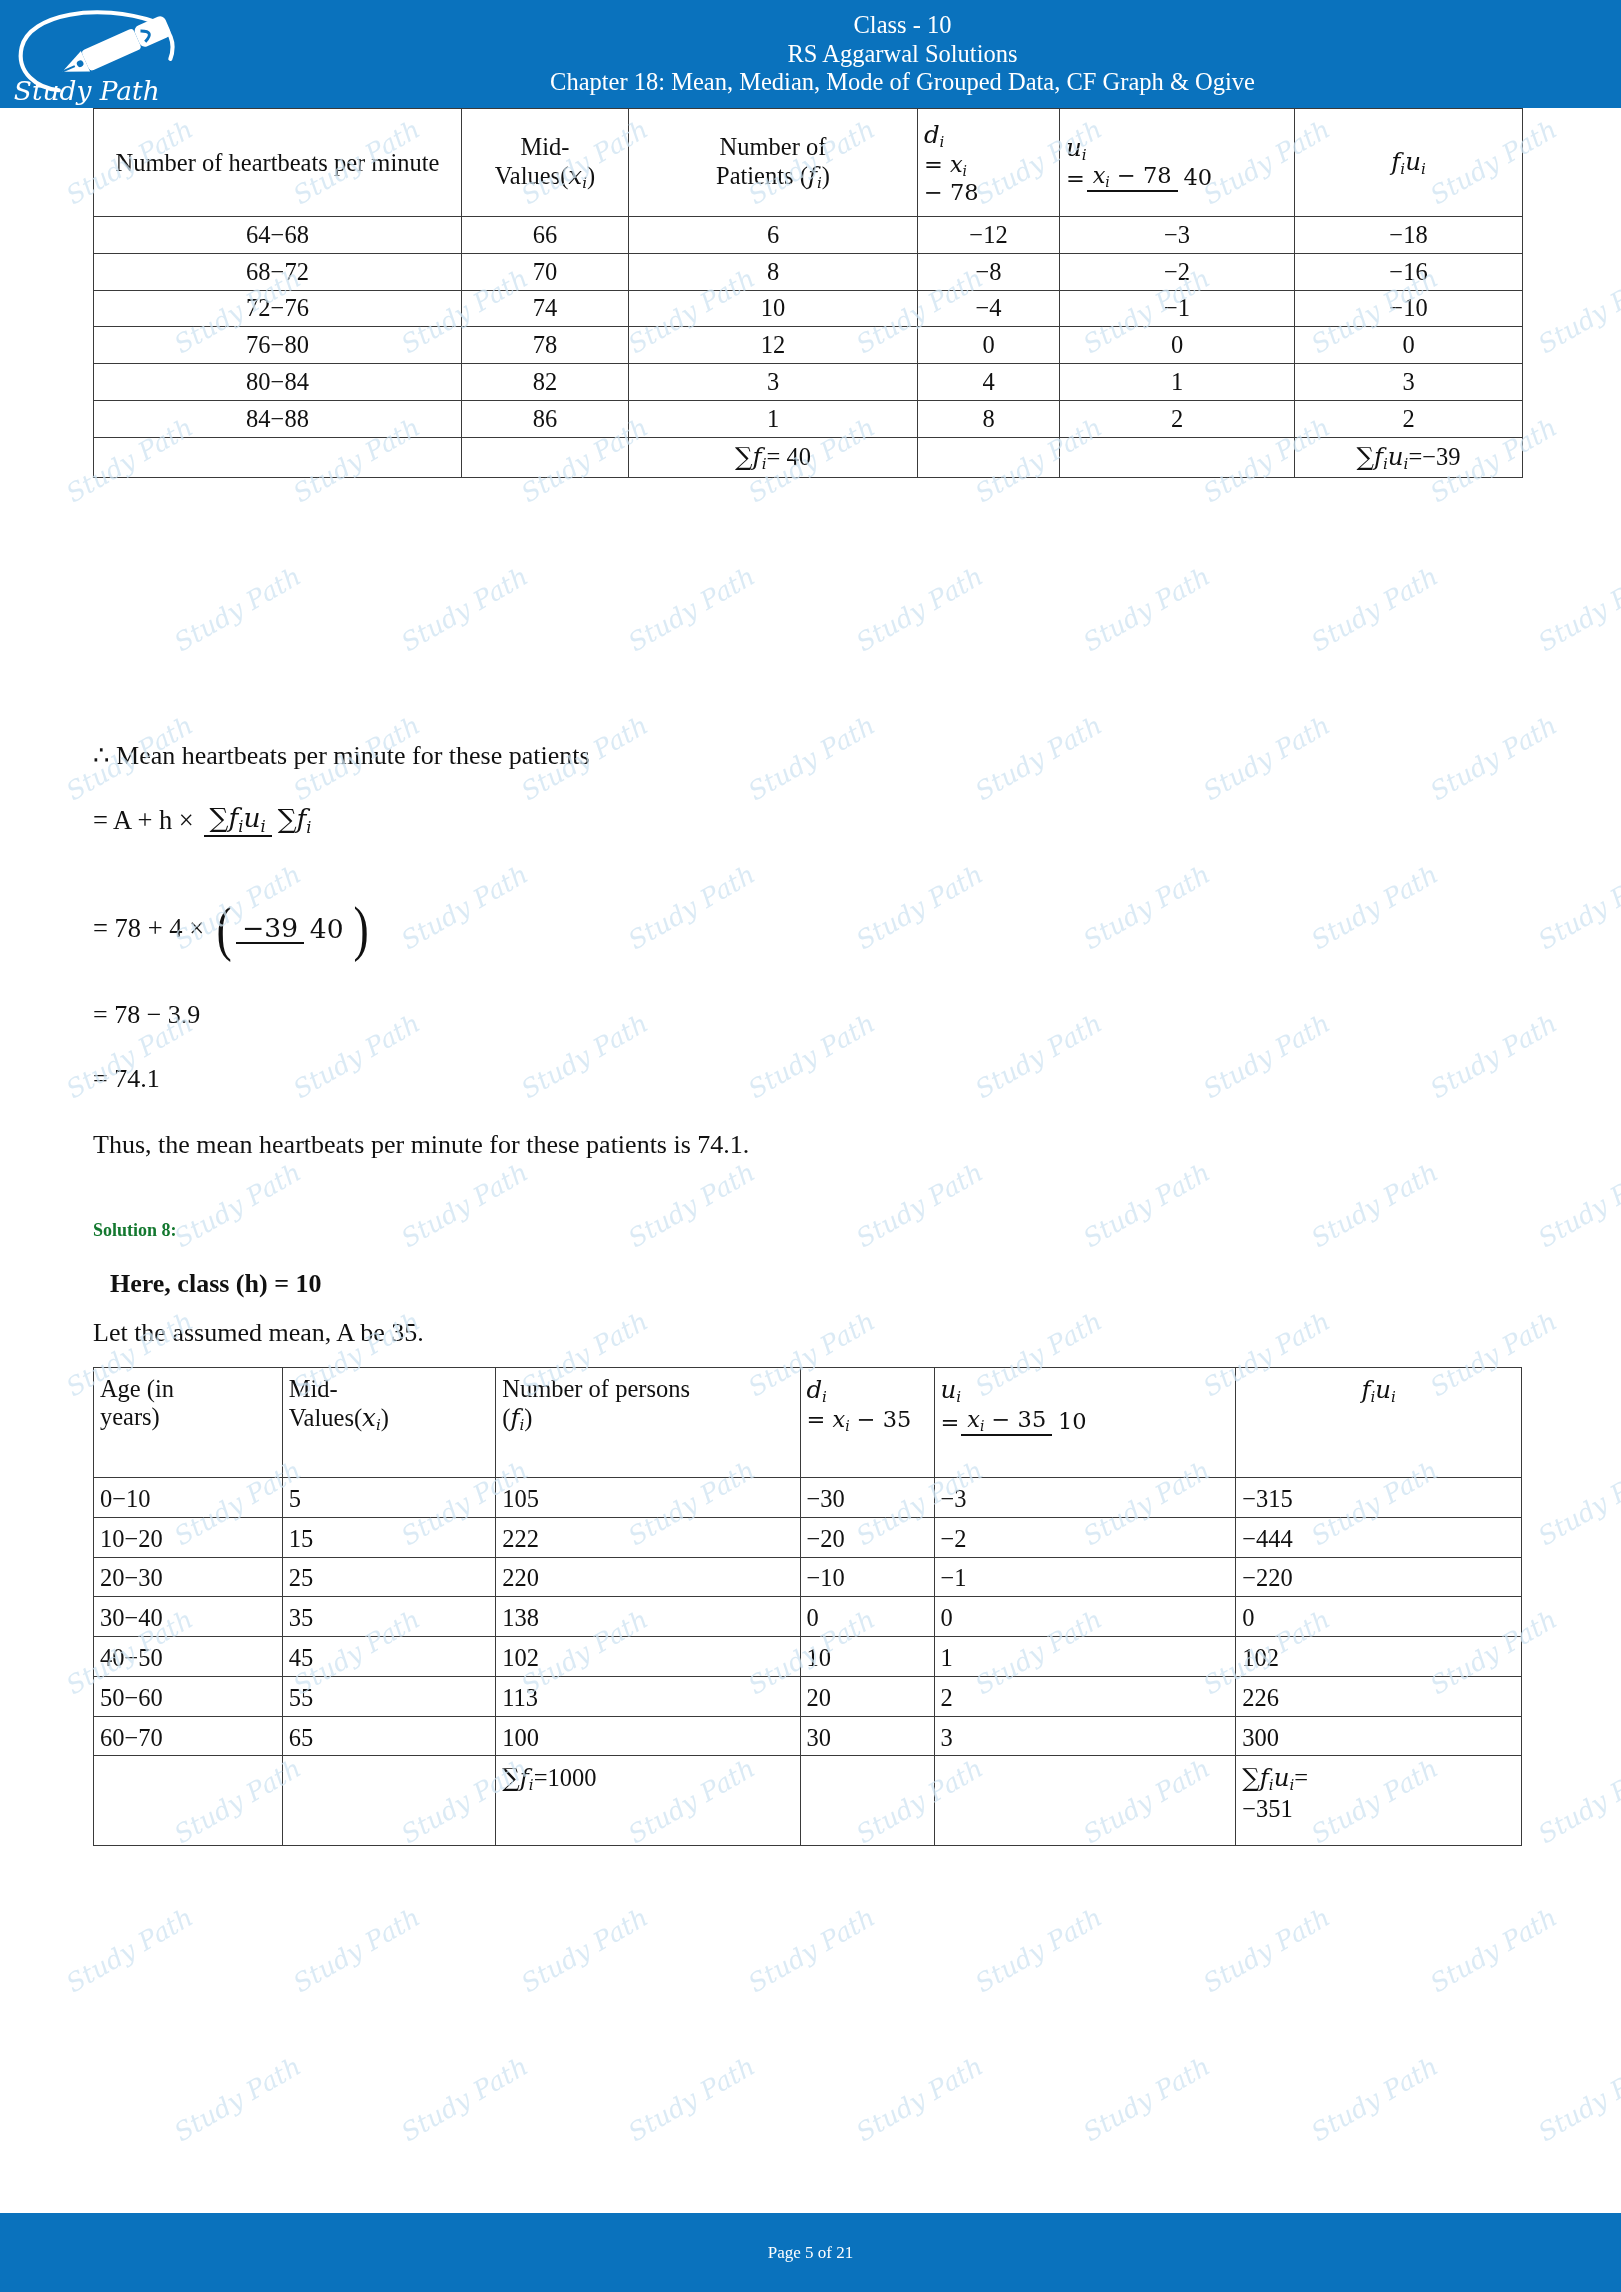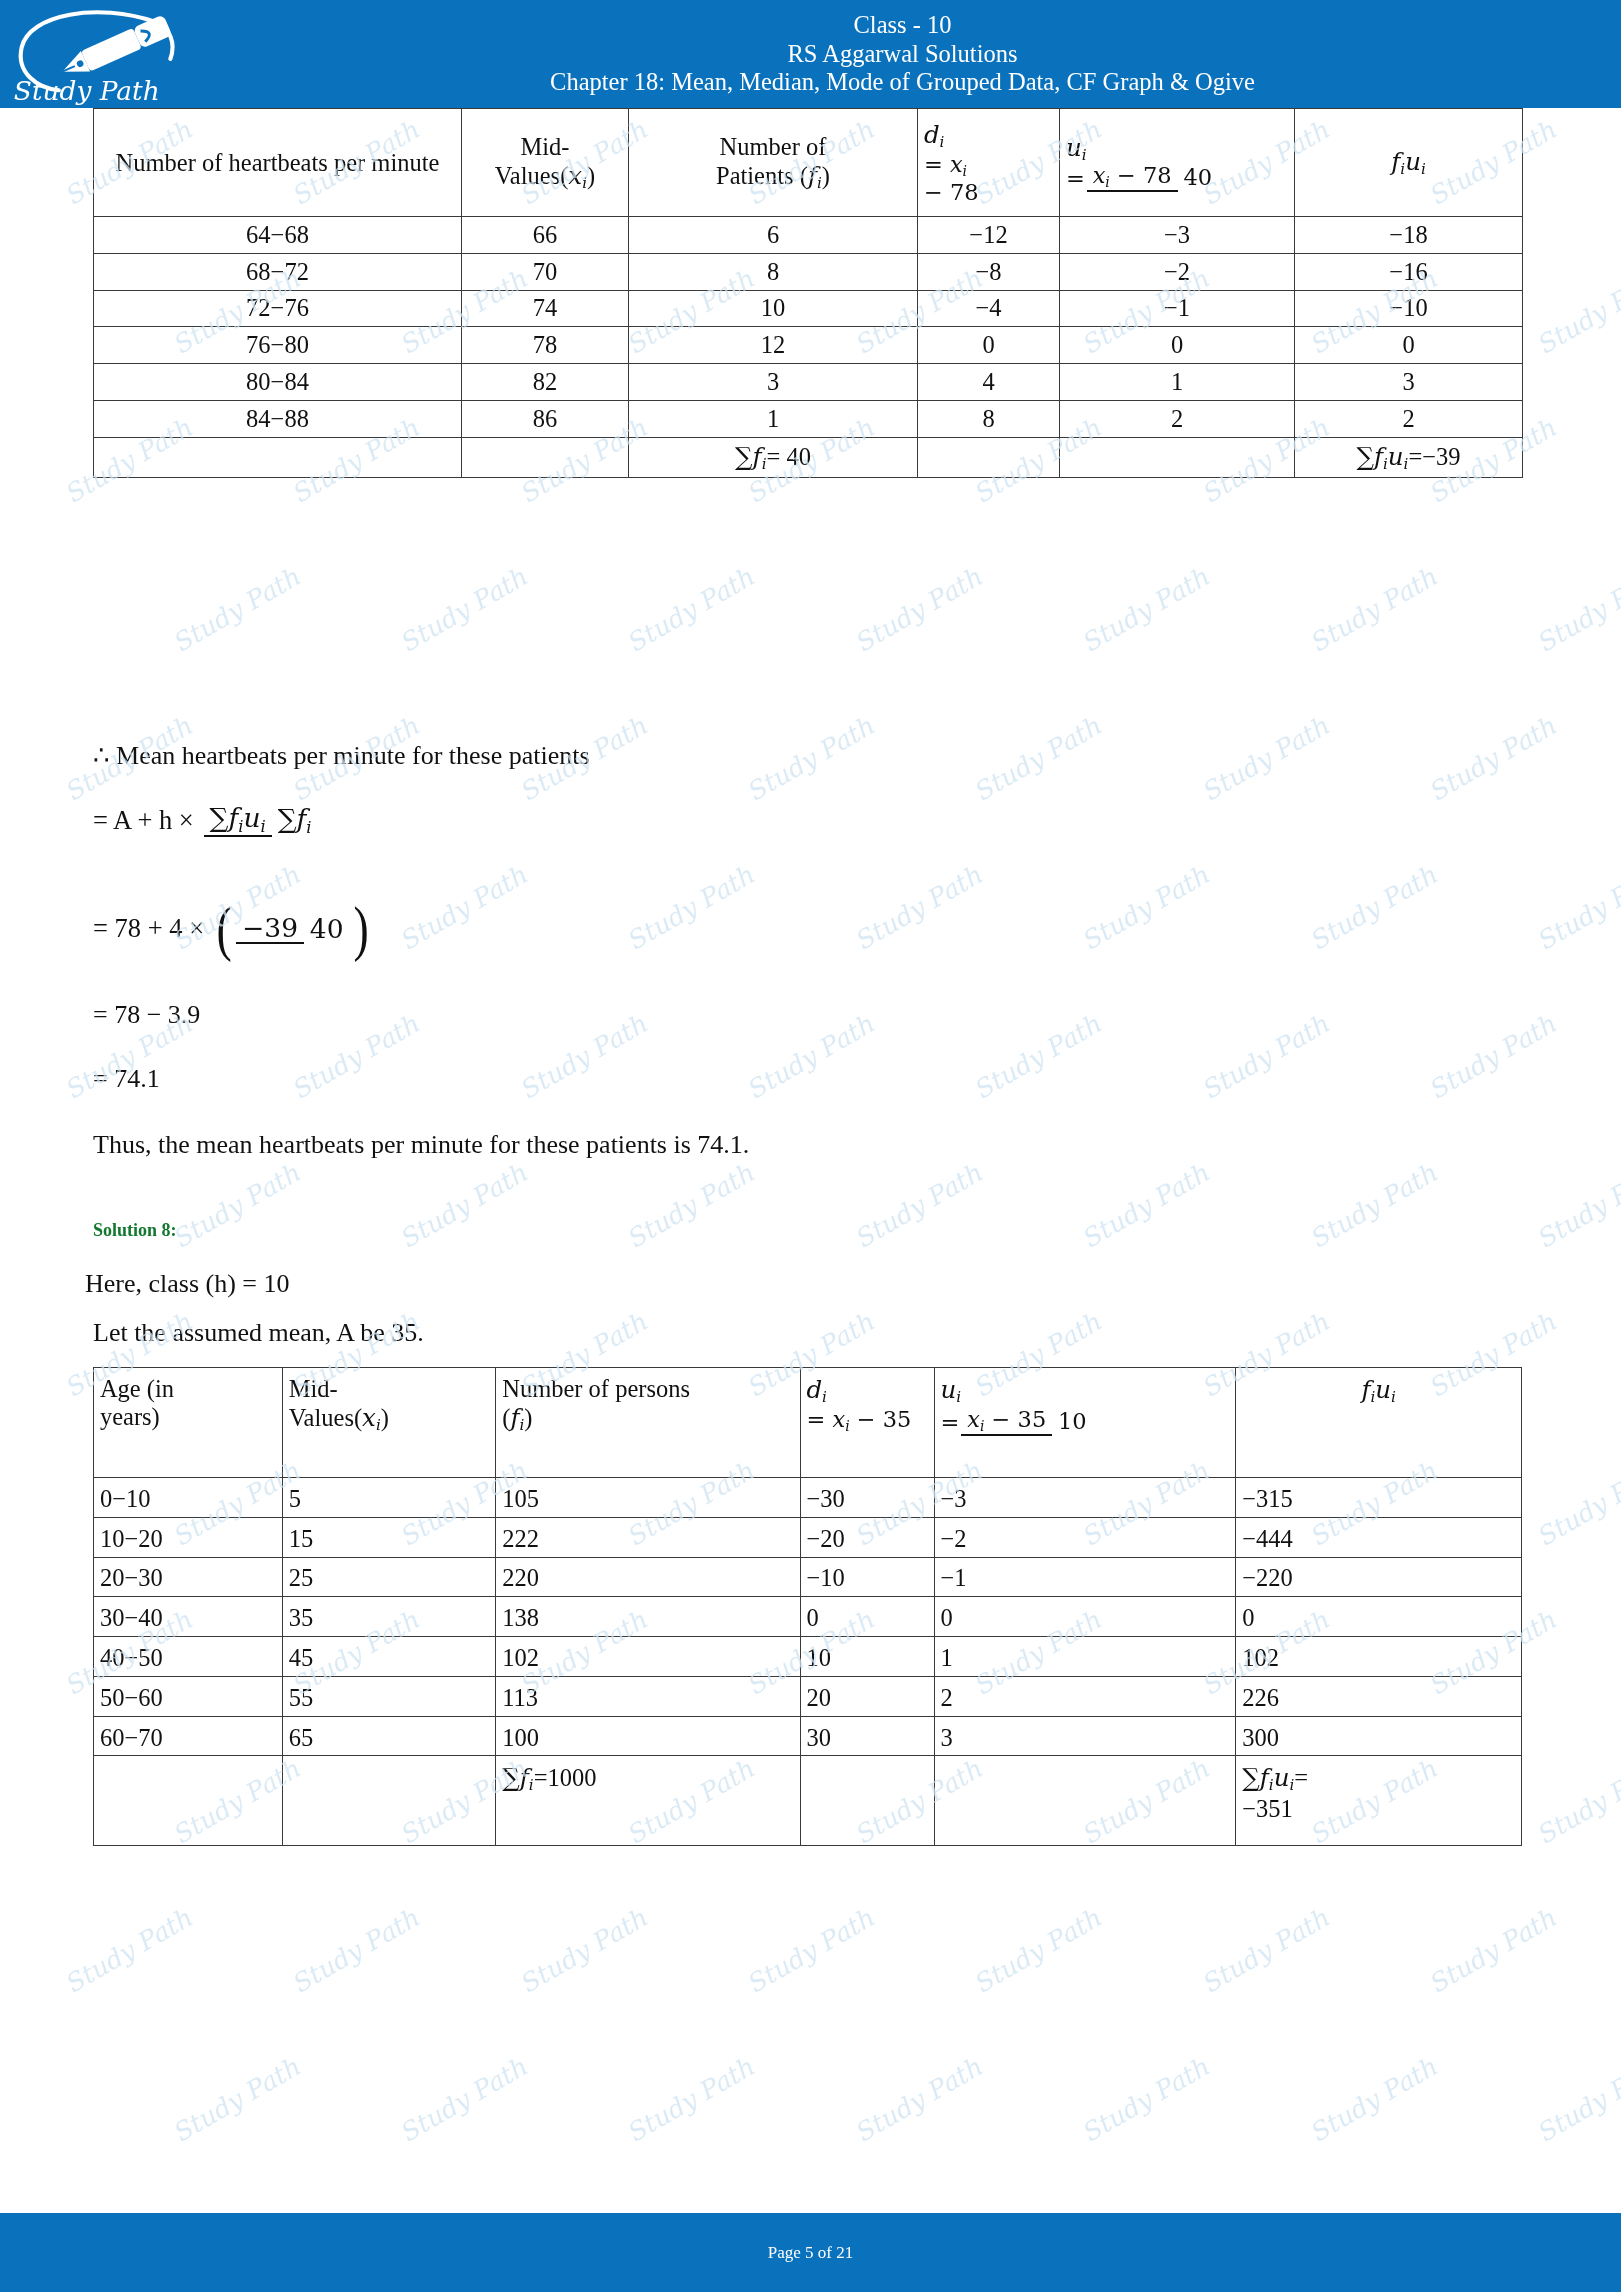"Here, class (h) = 10" div.para { font-weight: none -> bold; left: 85px -> 110px }
